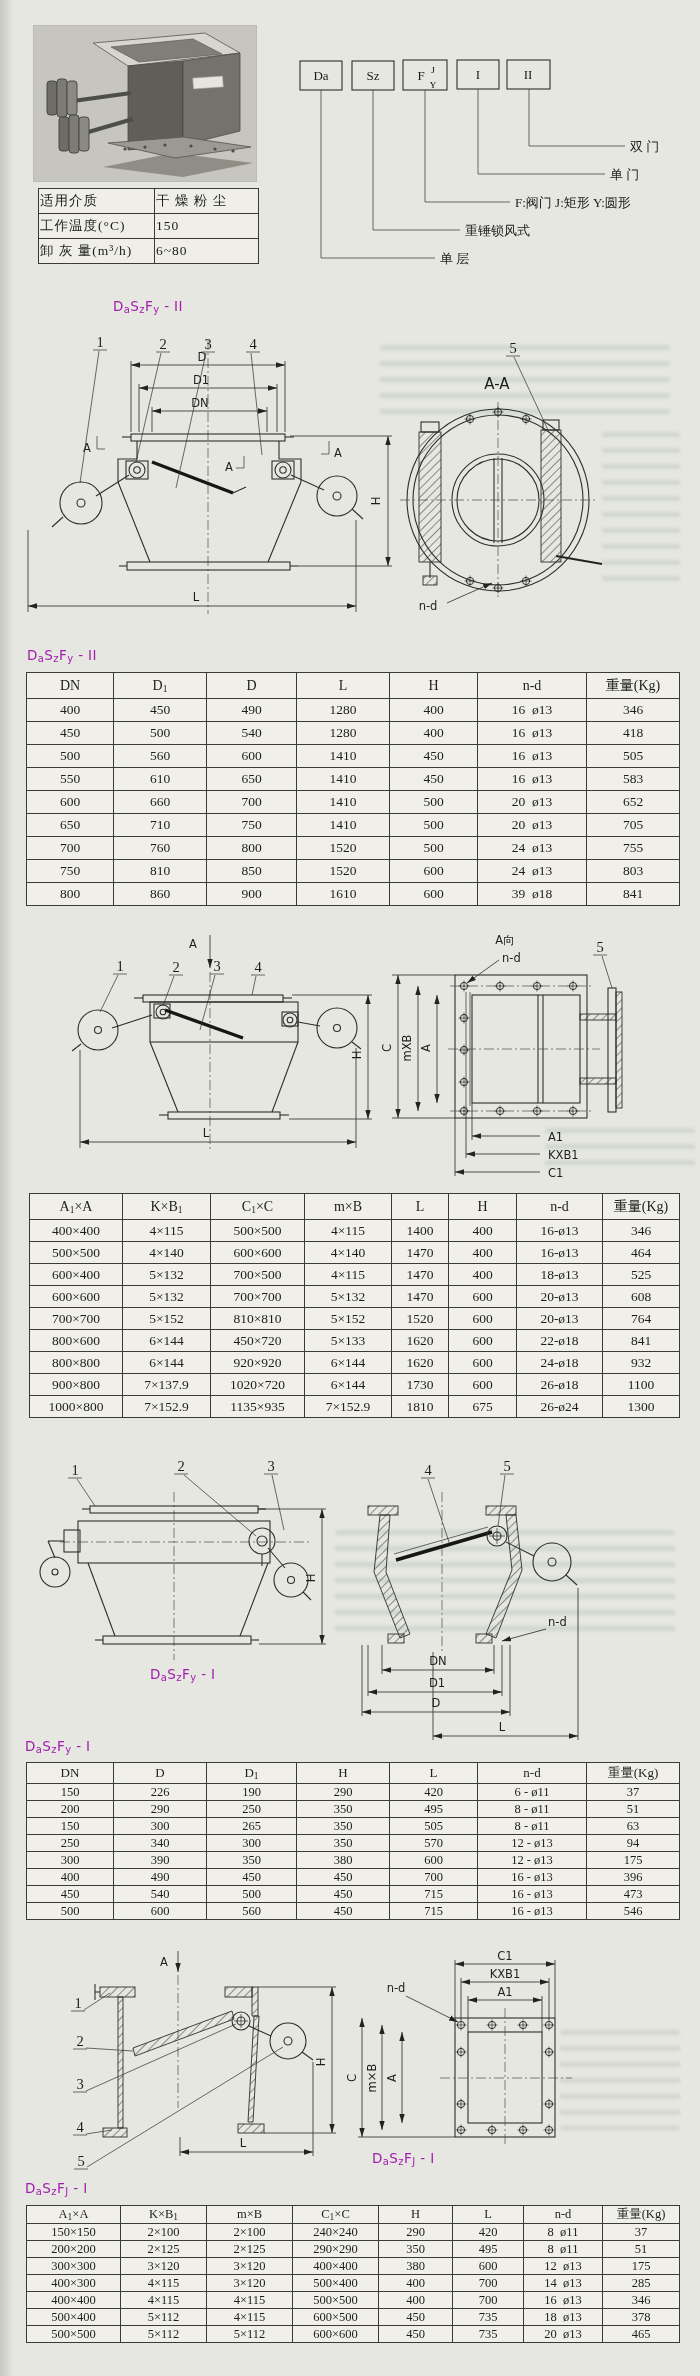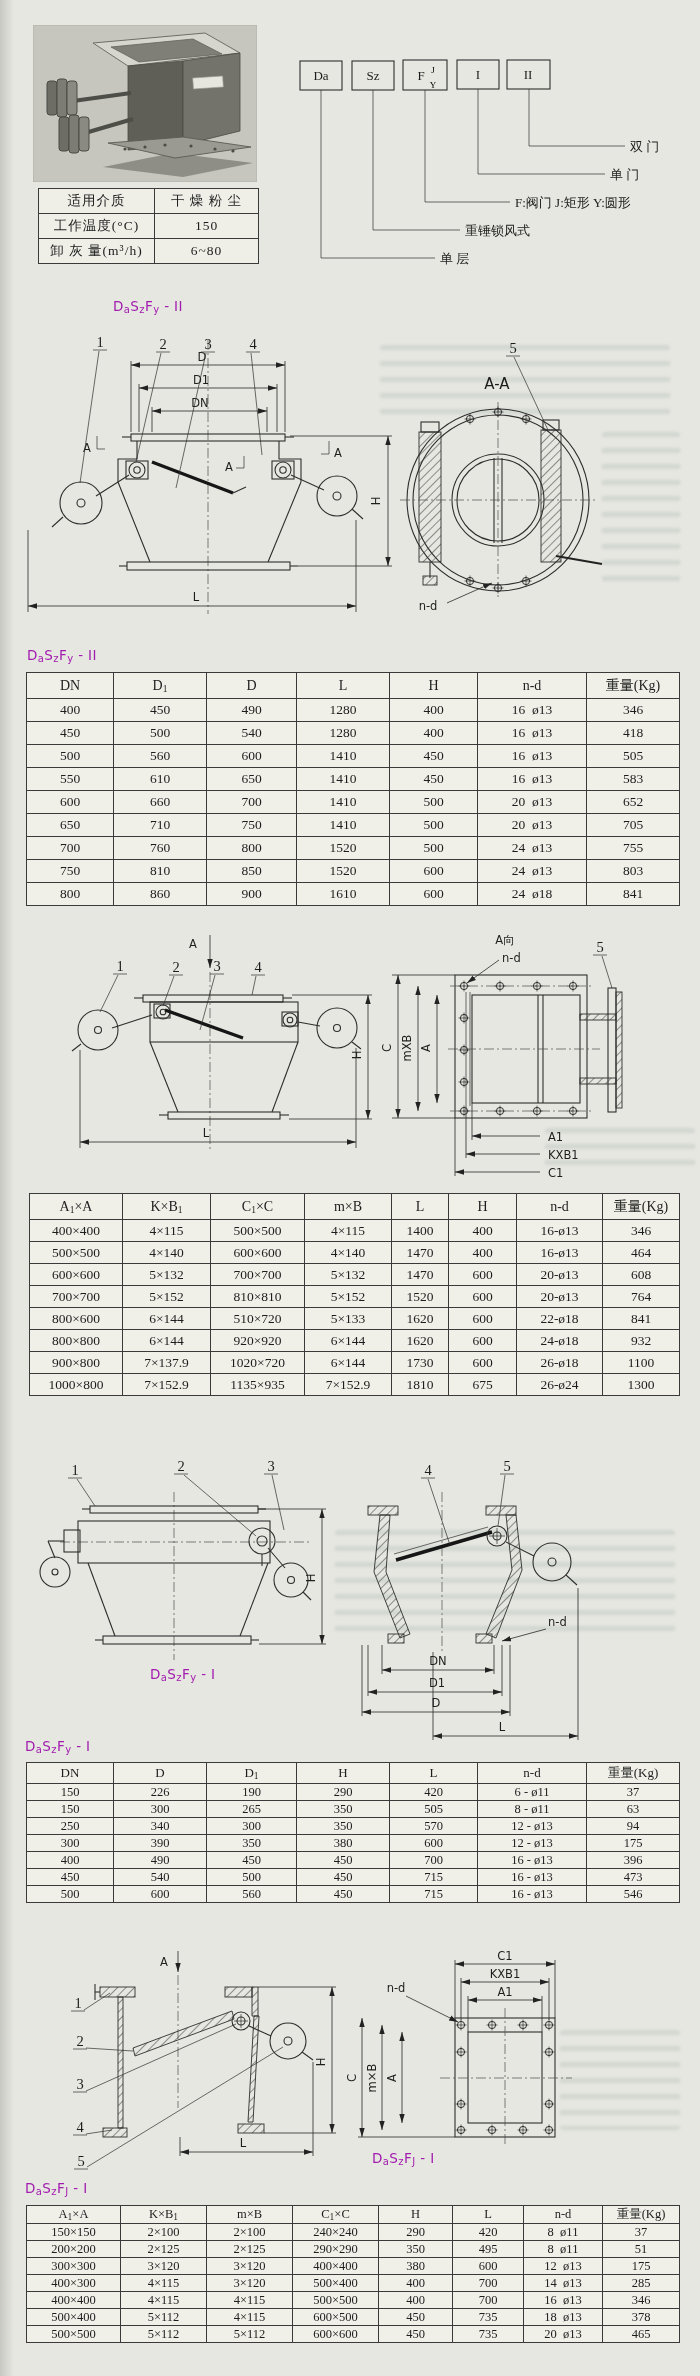"适用介质" table.spec td { text-align: center -> none }
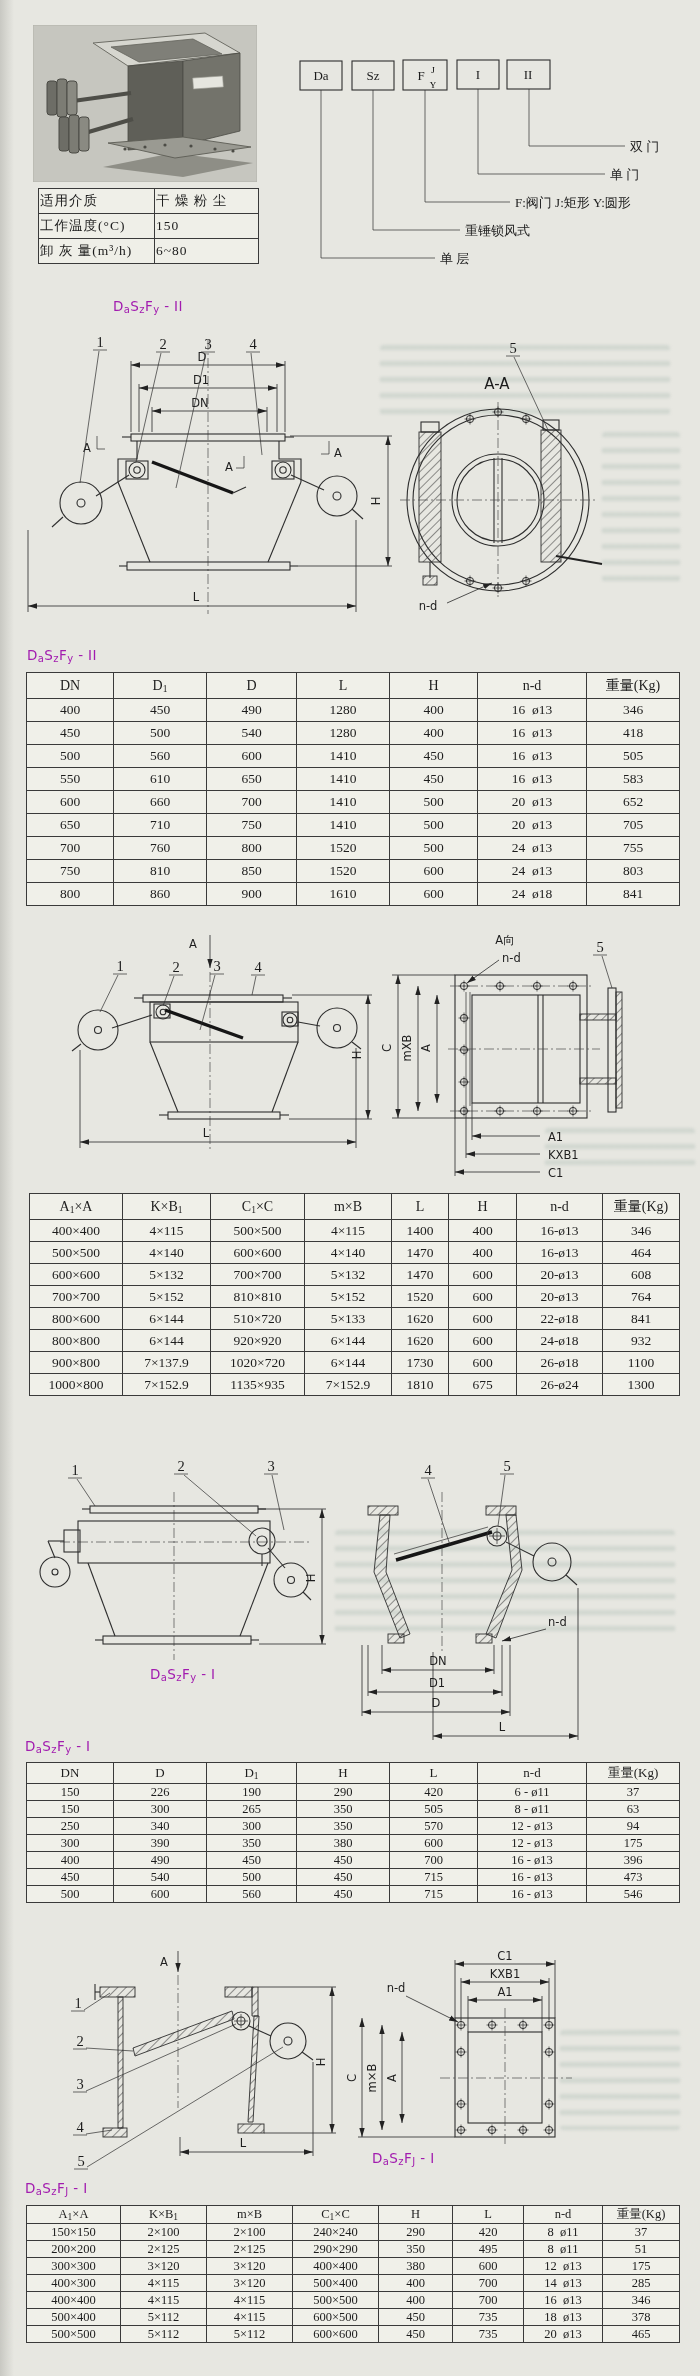"24 ø18" td { text: 24 -> 39 }
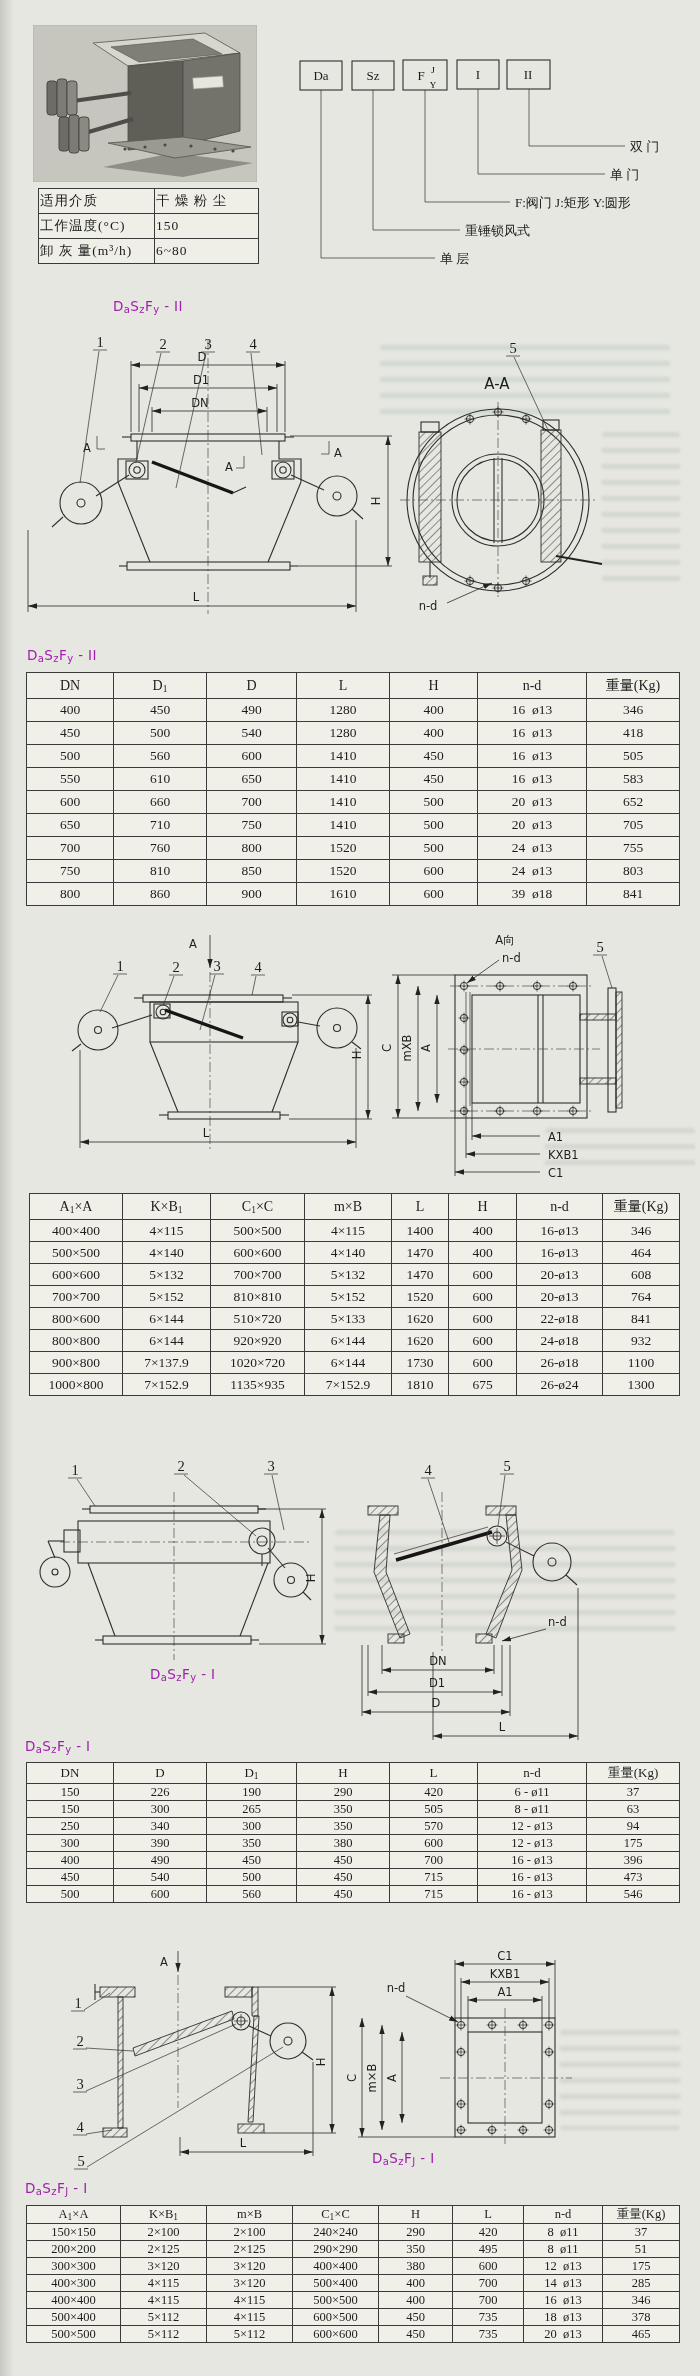"600×400" tr { html: none -> <tr> <td>600×400</td> <td>5×132</td> <td>700×500</td> <td>4×115</td> <td>1470</td> <td>400</td> <td>18-ø13</td> <td>525</td> </tr> }
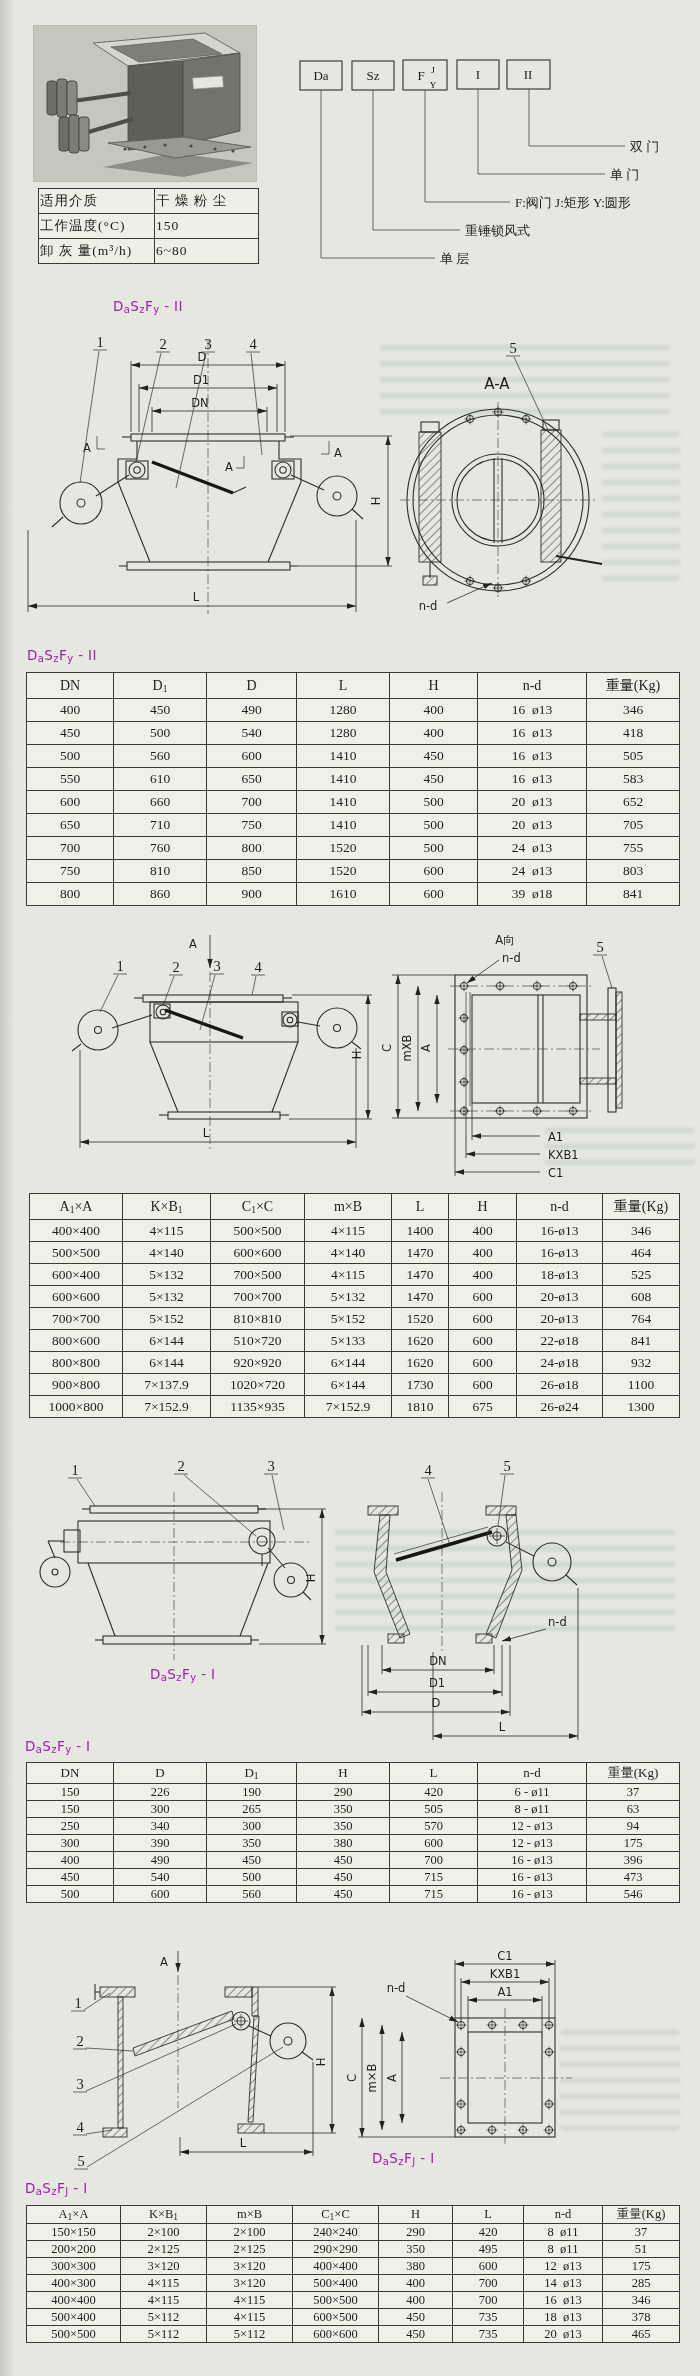"510×720" td { text: 510 -> 450 }
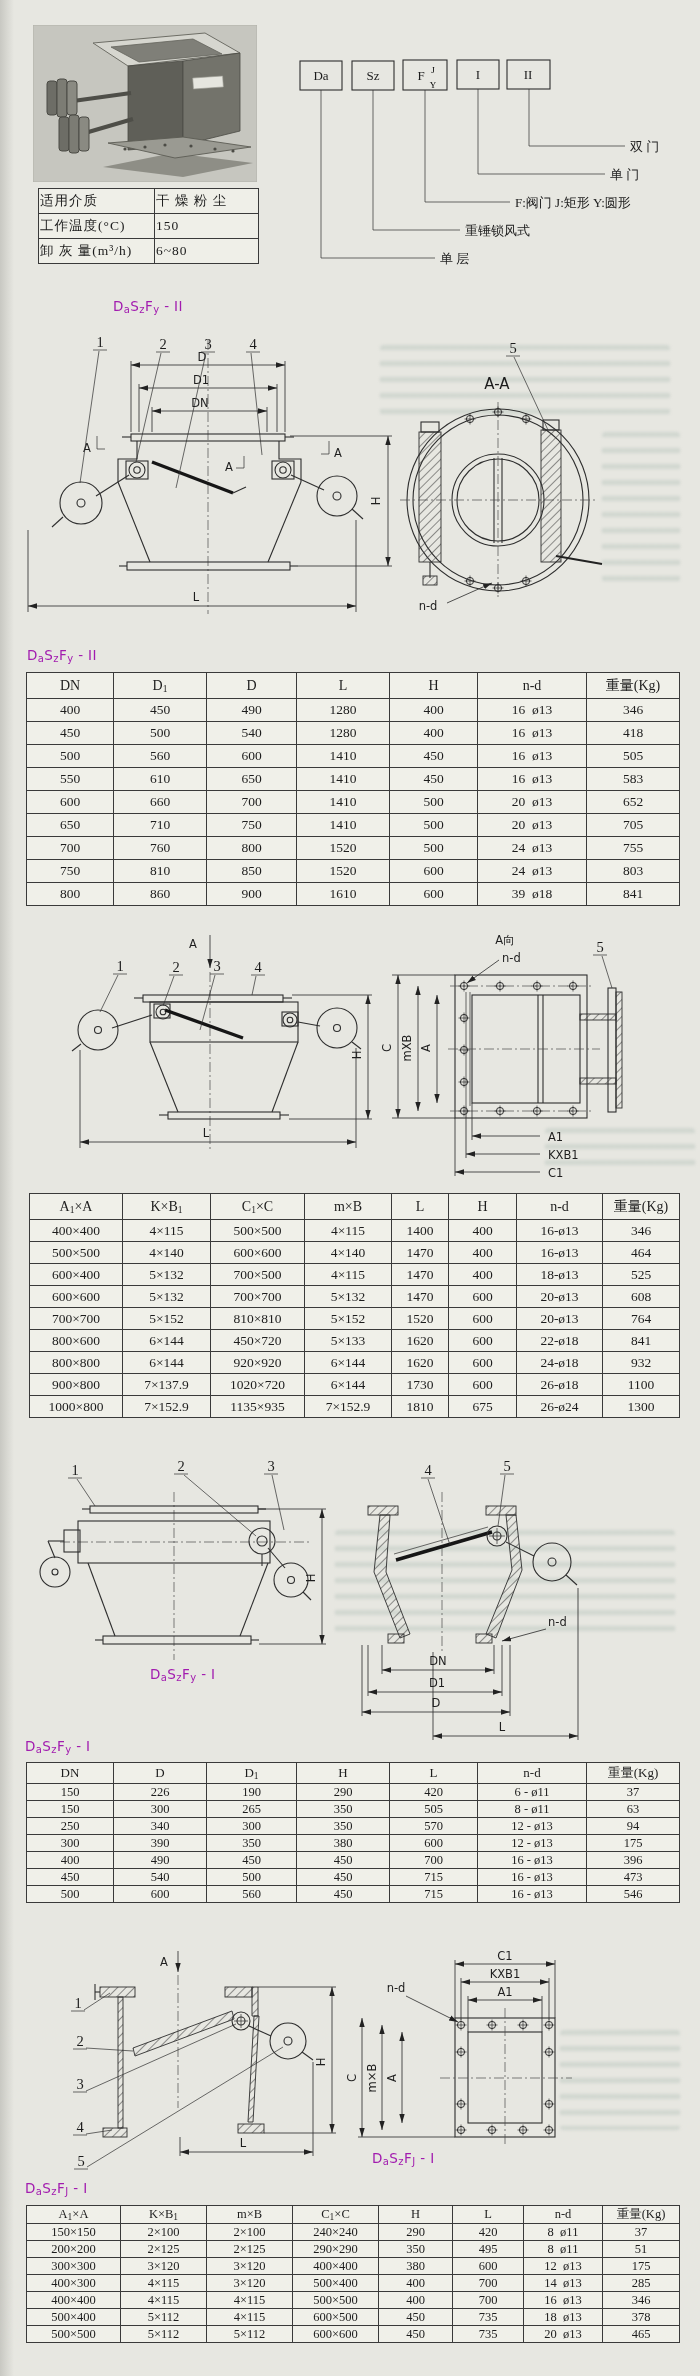"200" tr { html: none -> <tr> <td>200</td> <td>290</td> <td>250</td> <td>350</td> <td>495</td> <td>8 - ø11</td> <td>51</td> </tr> }
